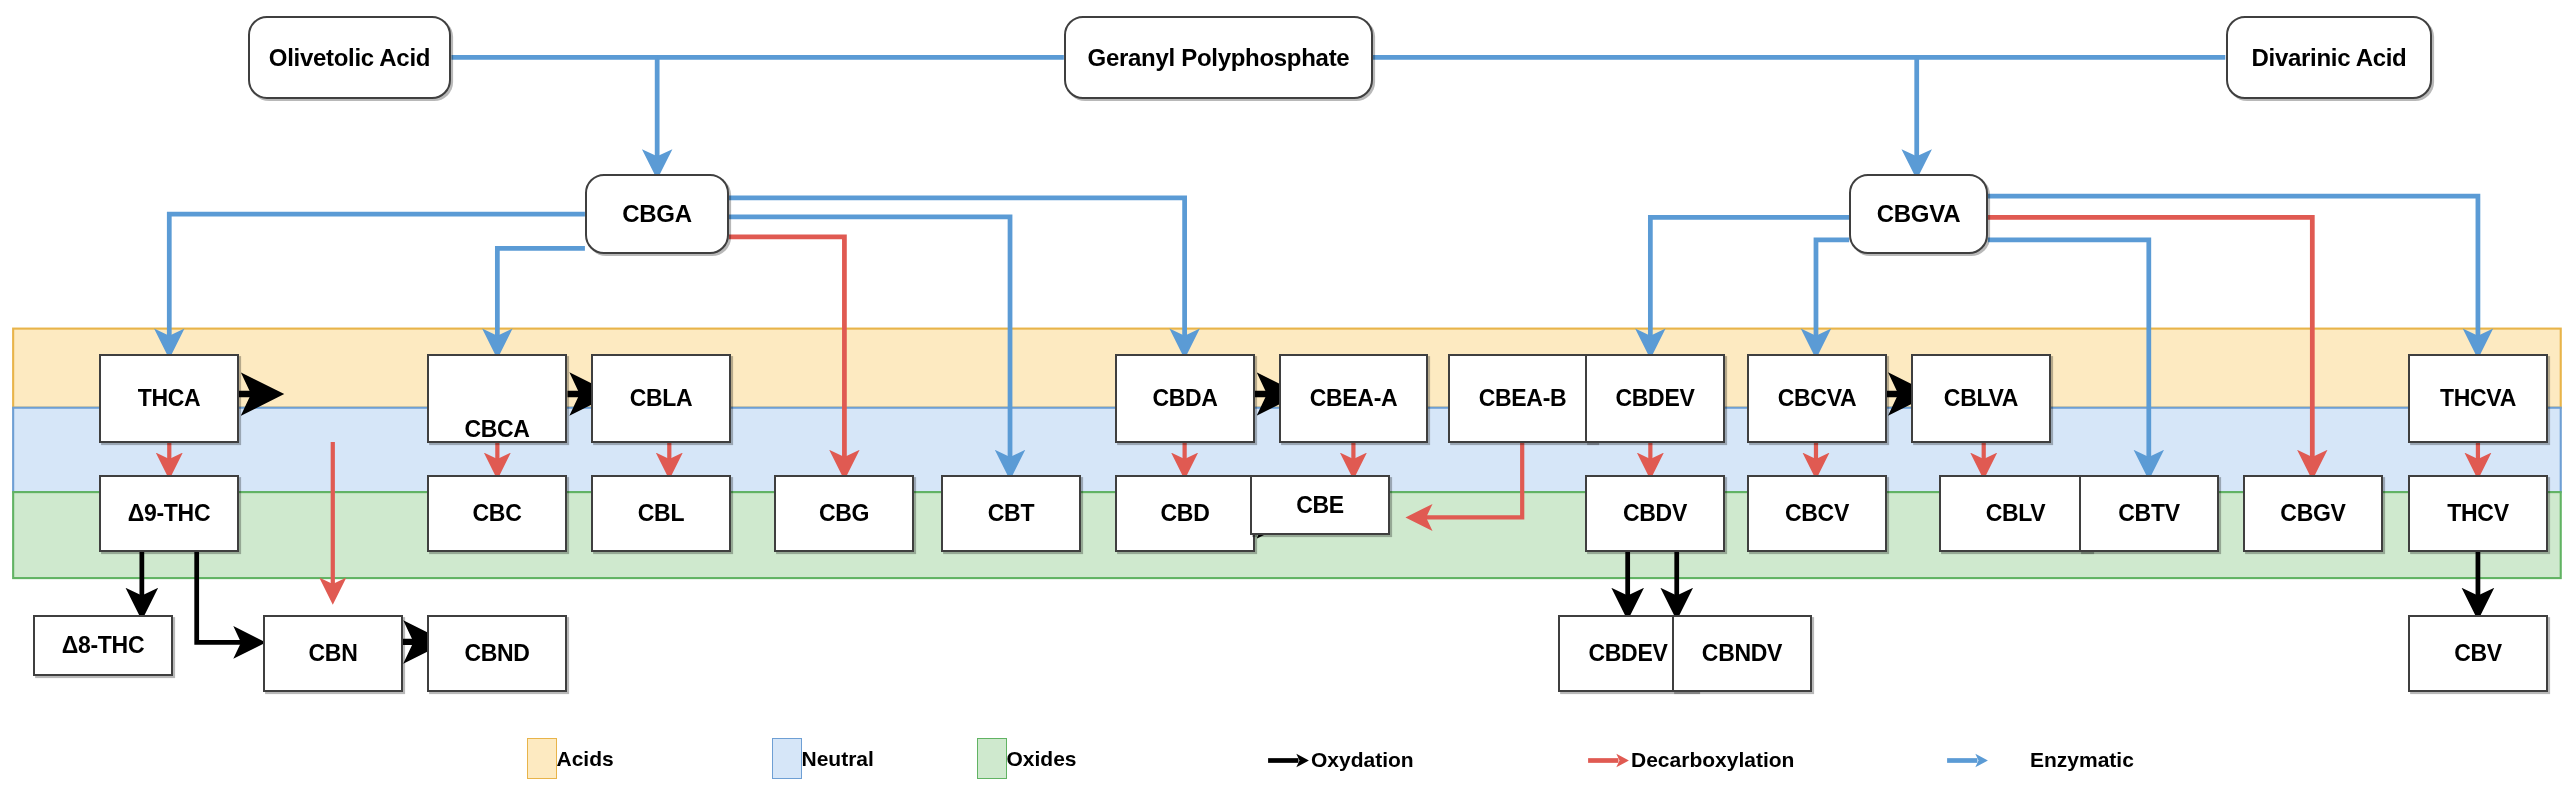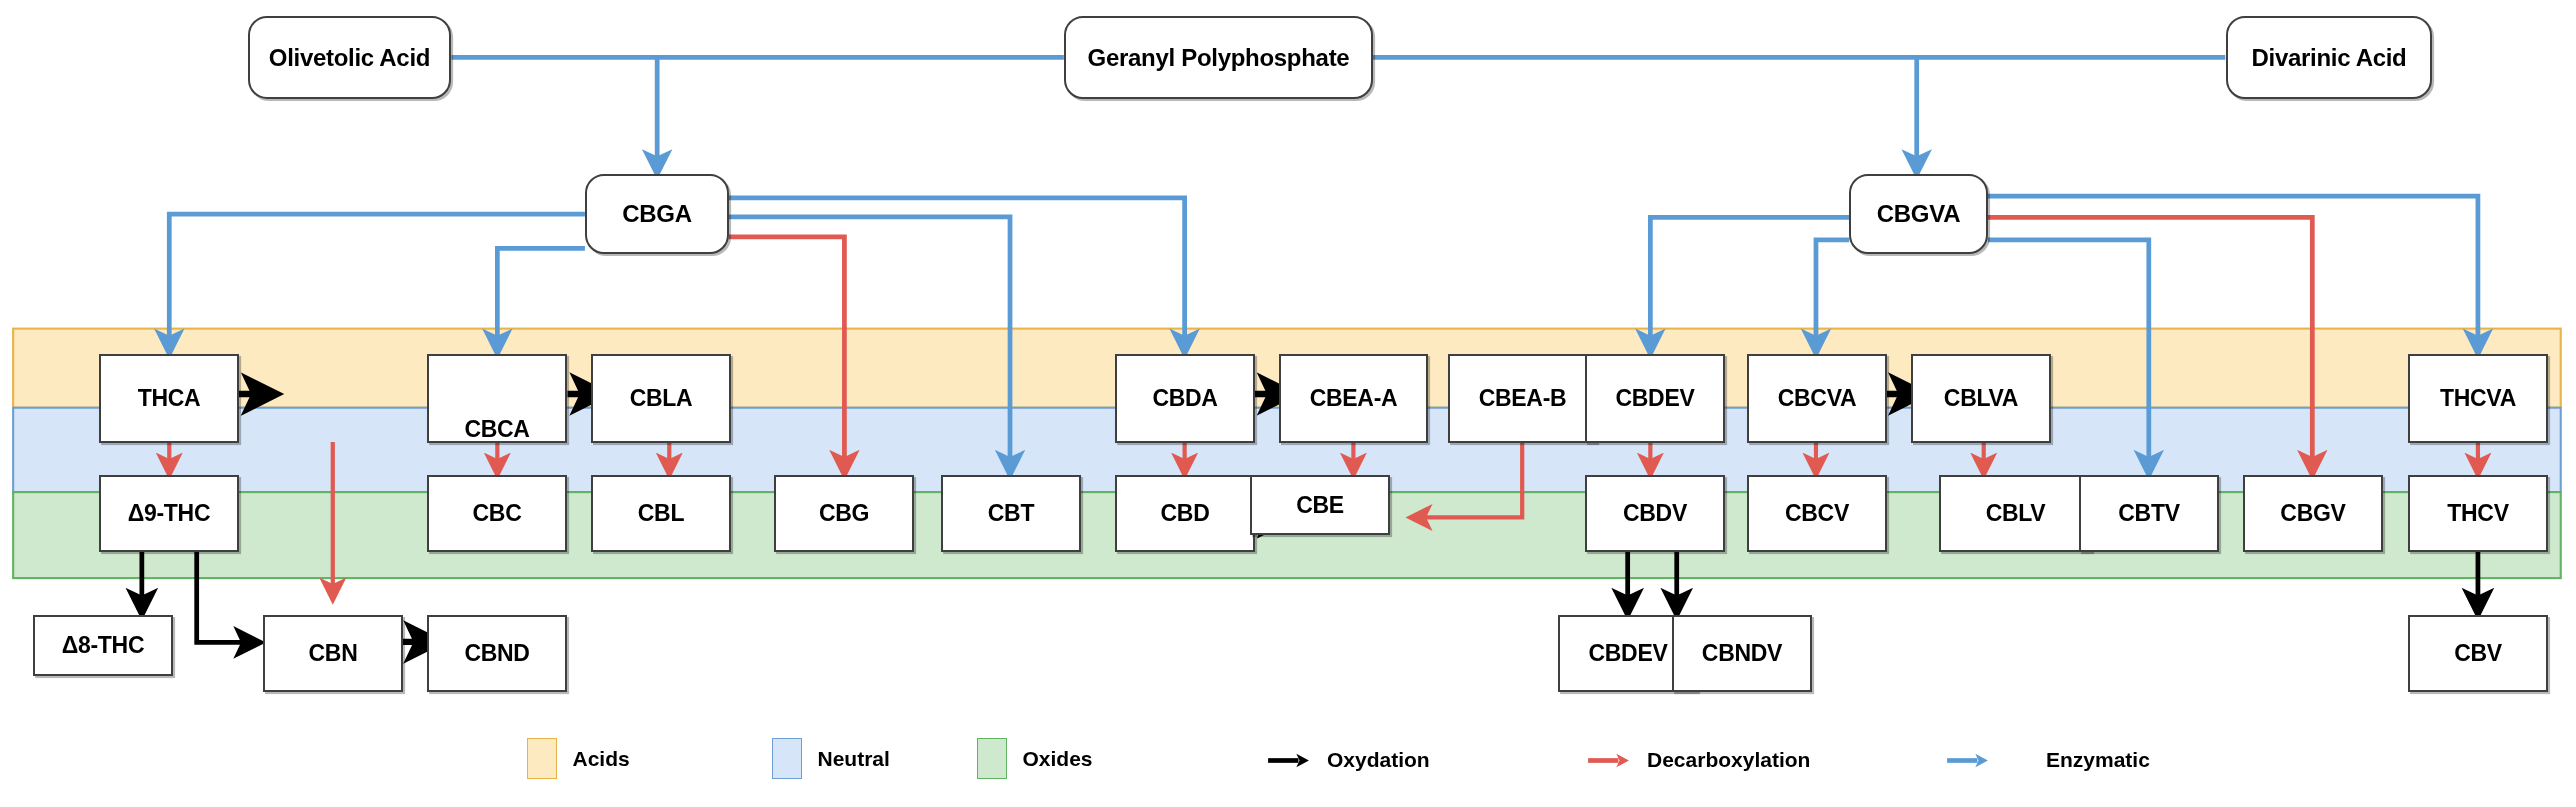"Acids" .legend-text { margin-left: 16px -> none }
